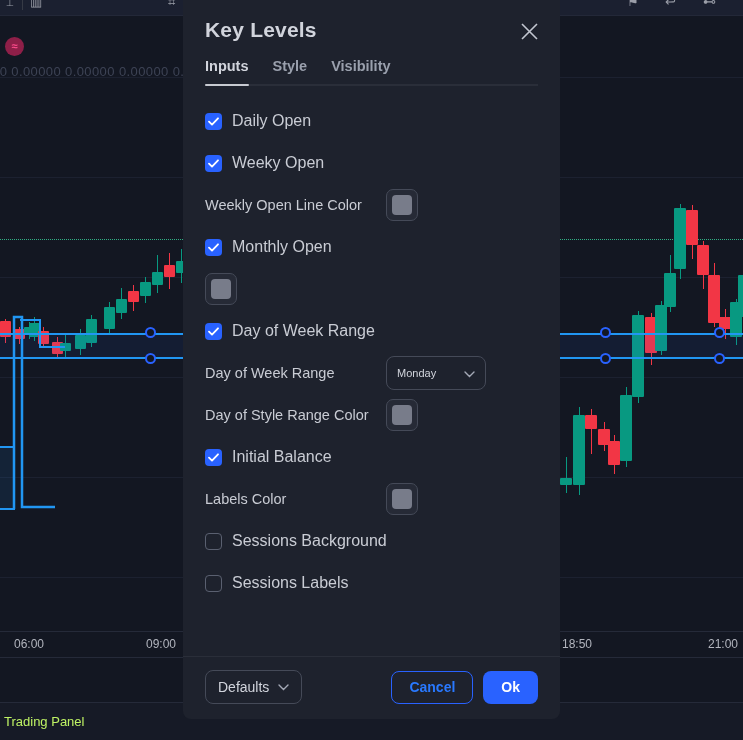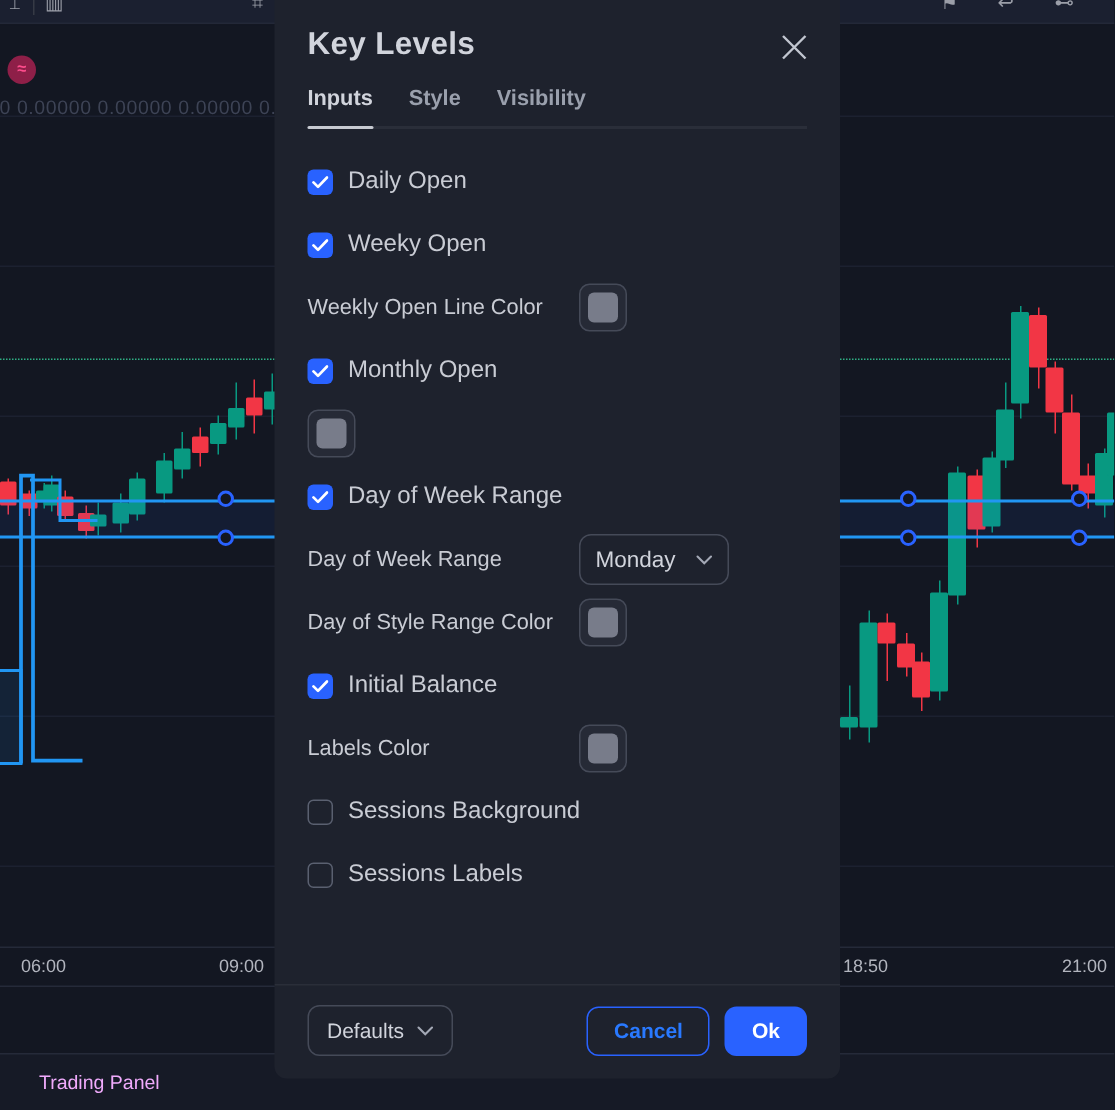"Monday" .select-value { font-size: 15px -> 11px }
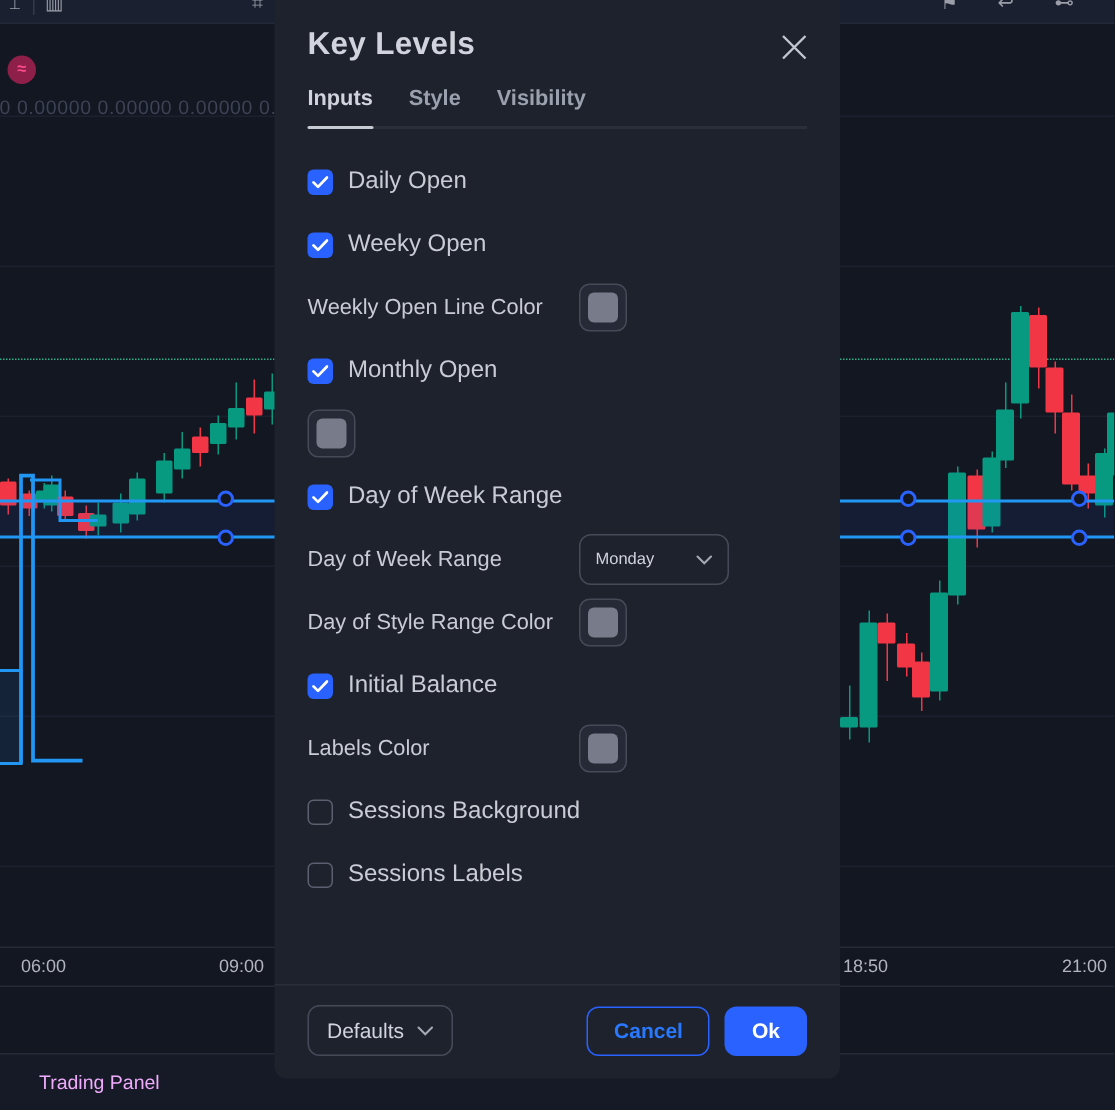"Trading Panel" .bottom-bar-label { color: #f0abfc -> #bef264; left: 26px -> 4px }
